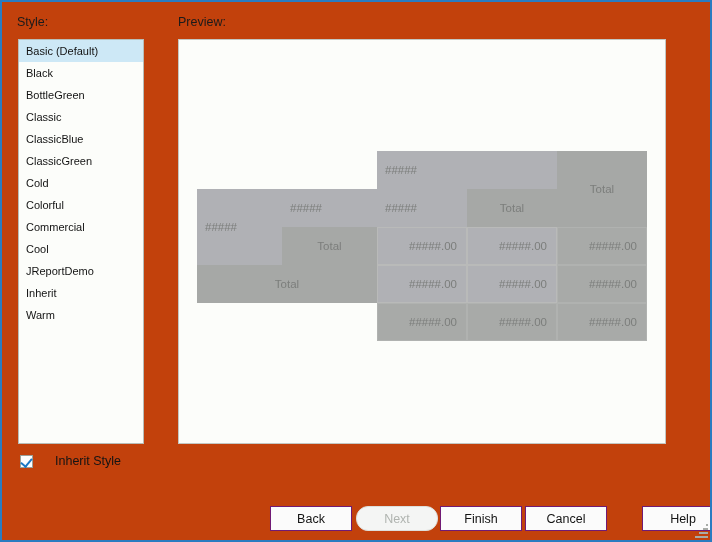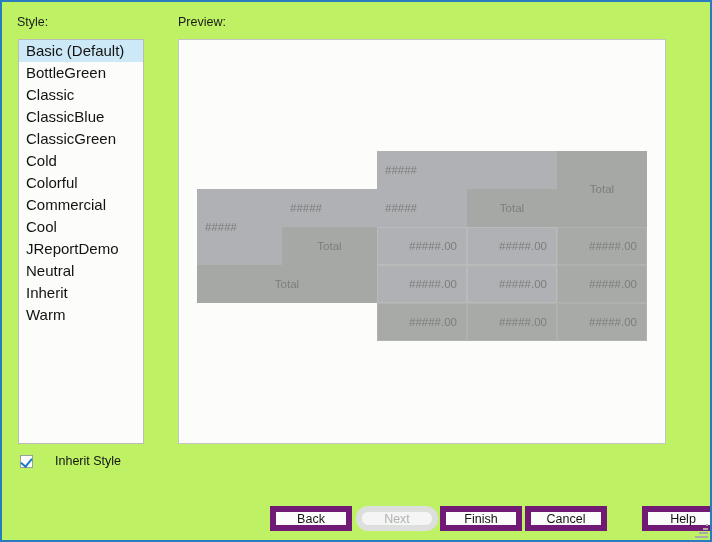"Style:" #window { background: #bef264 -> #c2410c }
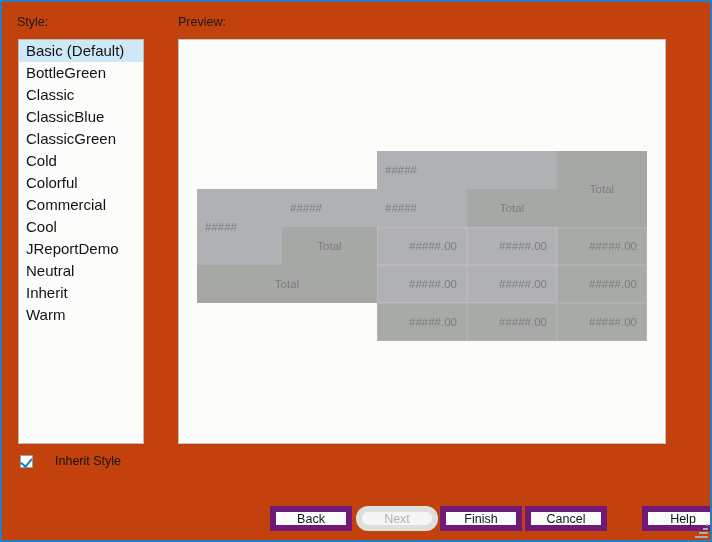"Basic (Default)" .style-item { font-size: 15px -> 11px }
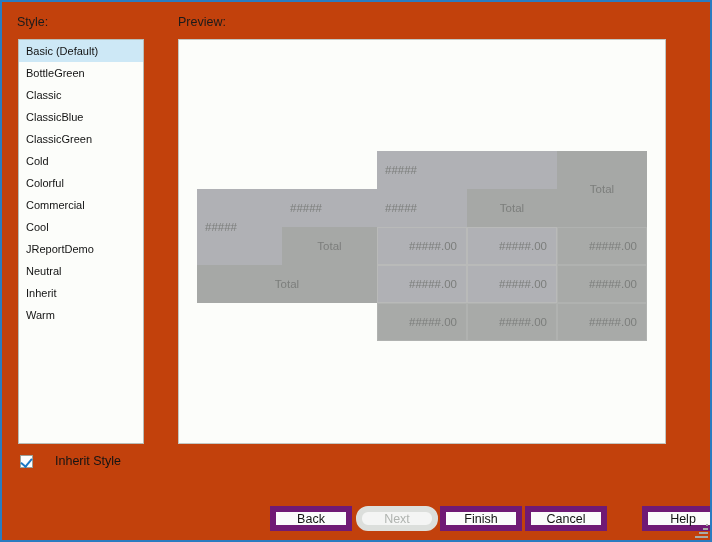"Black" div.style-item { html: none -> <div>Black</div> }
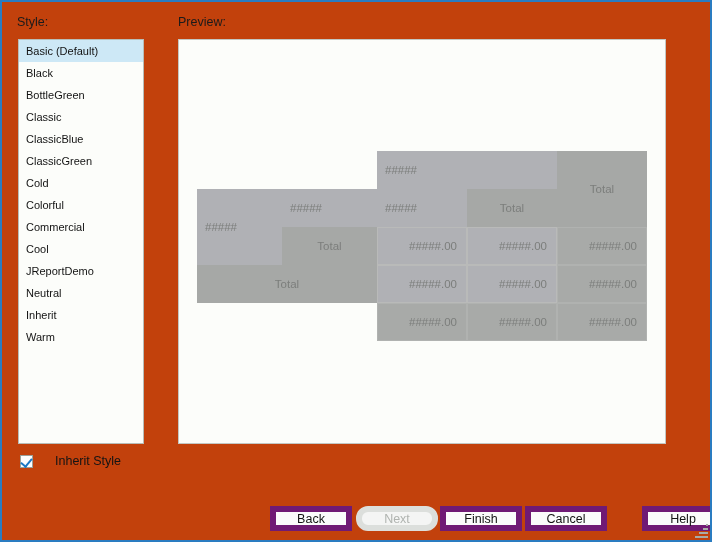"Neutral" div.style-item { html: <div>Neutral</div> -> none }
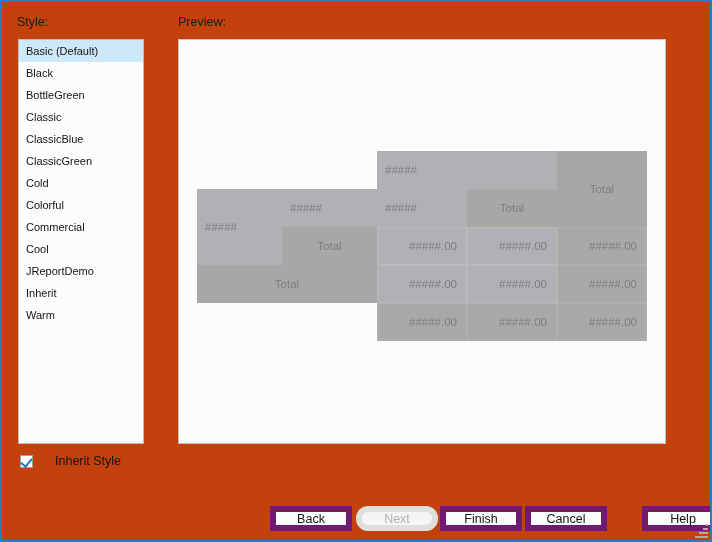"Back" .btn { border: 6px solid #701a75 -> 1px solid #701a75 }
